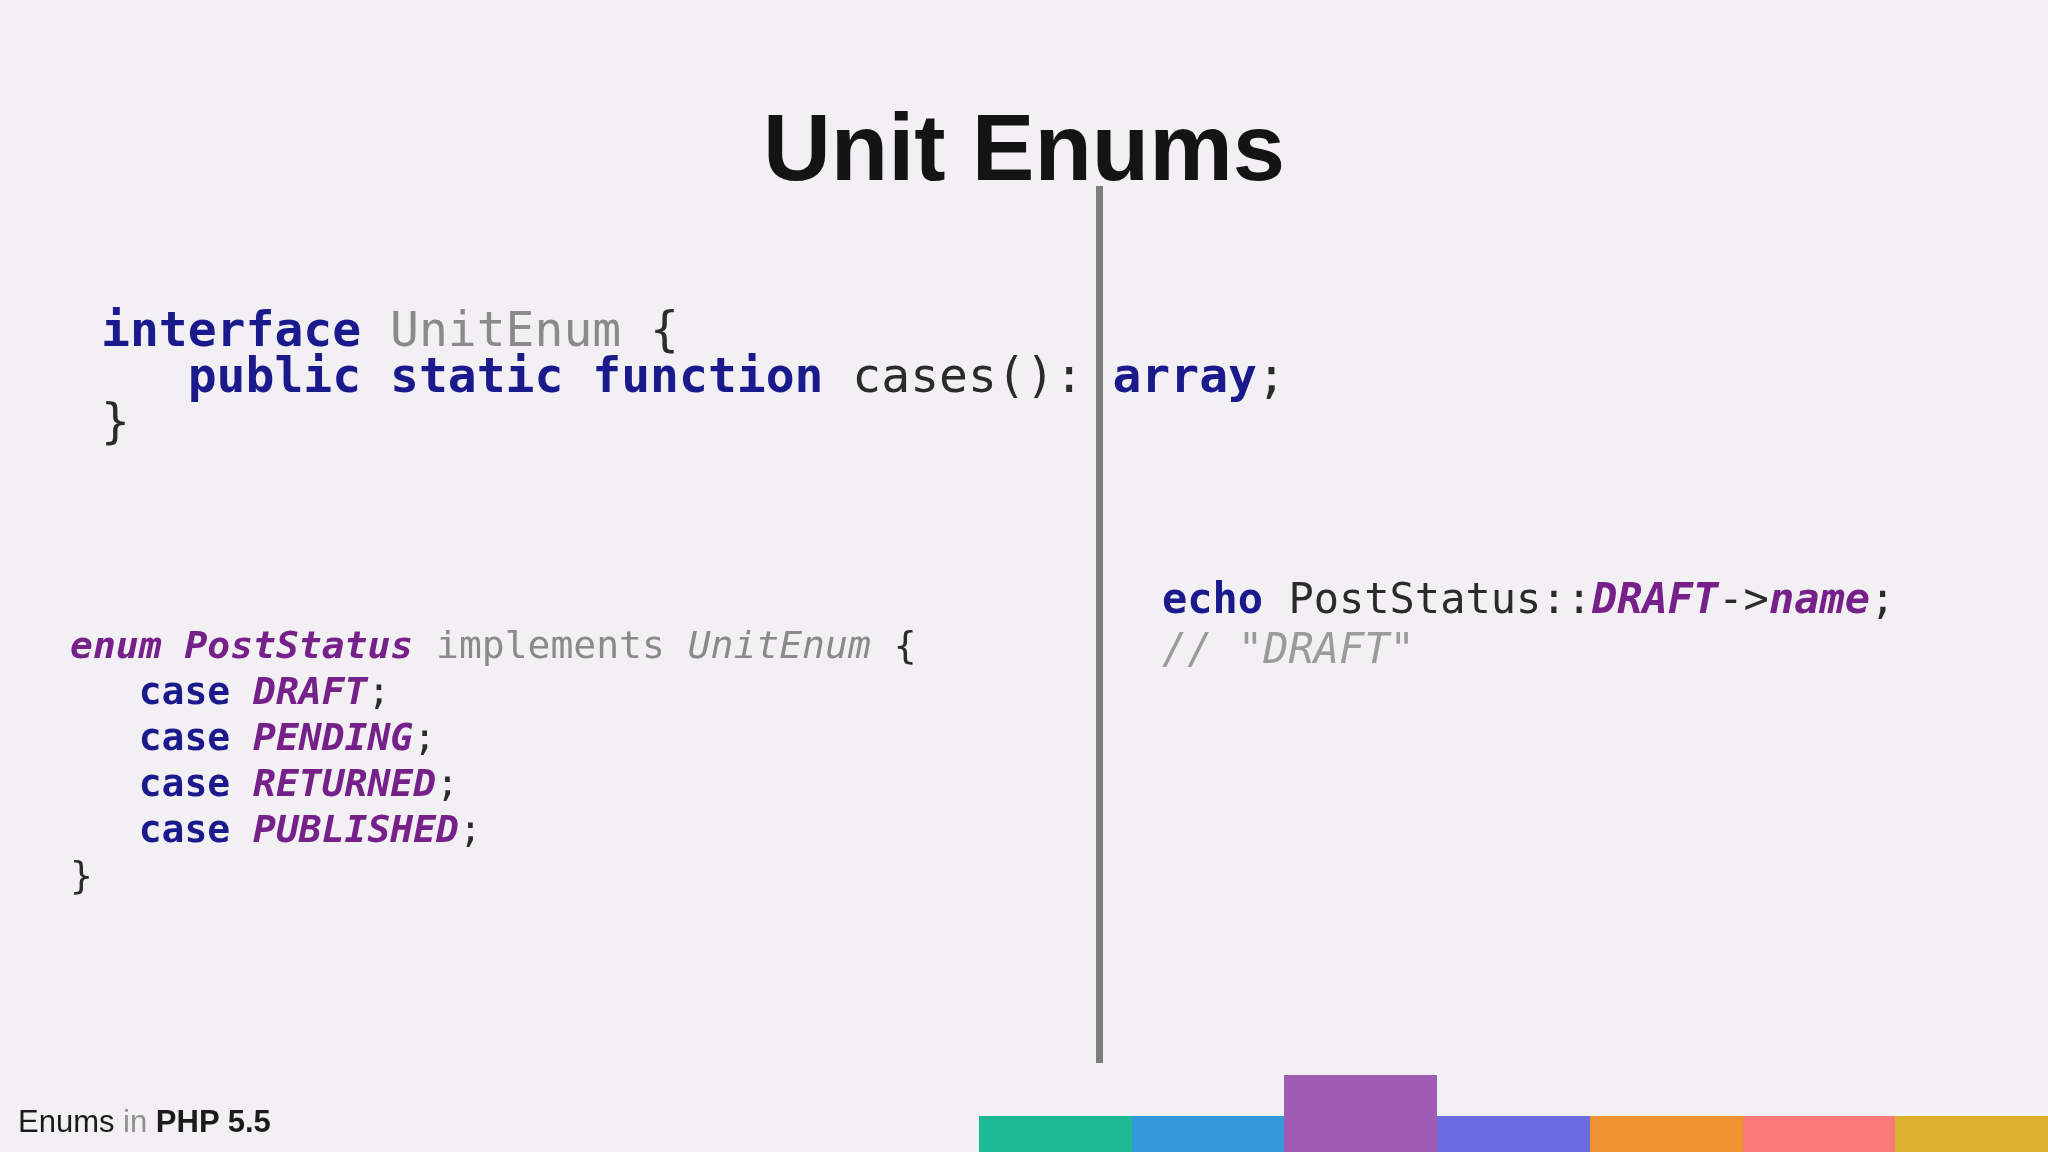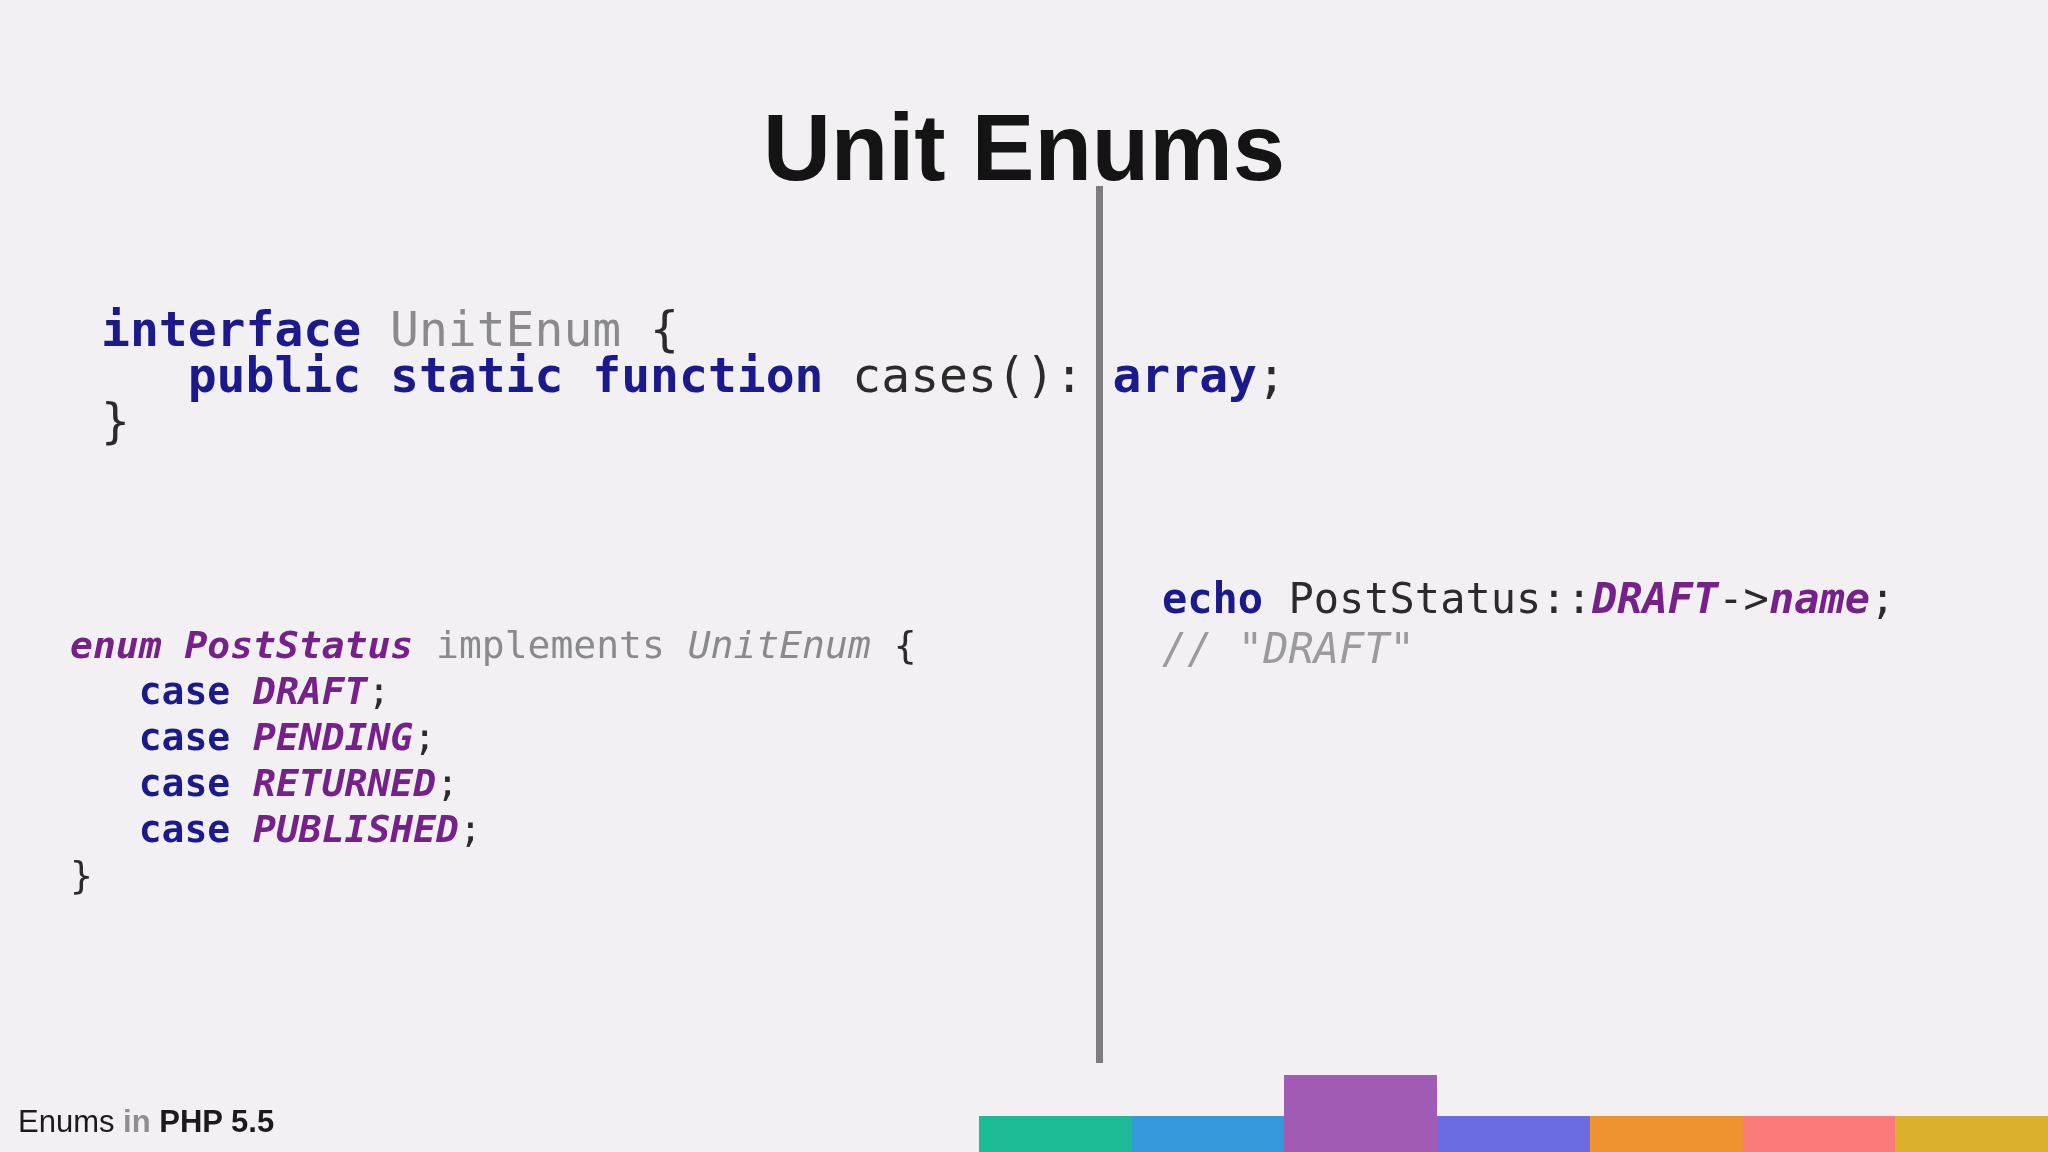"in" span { font-weight: 700 -> 400 }
